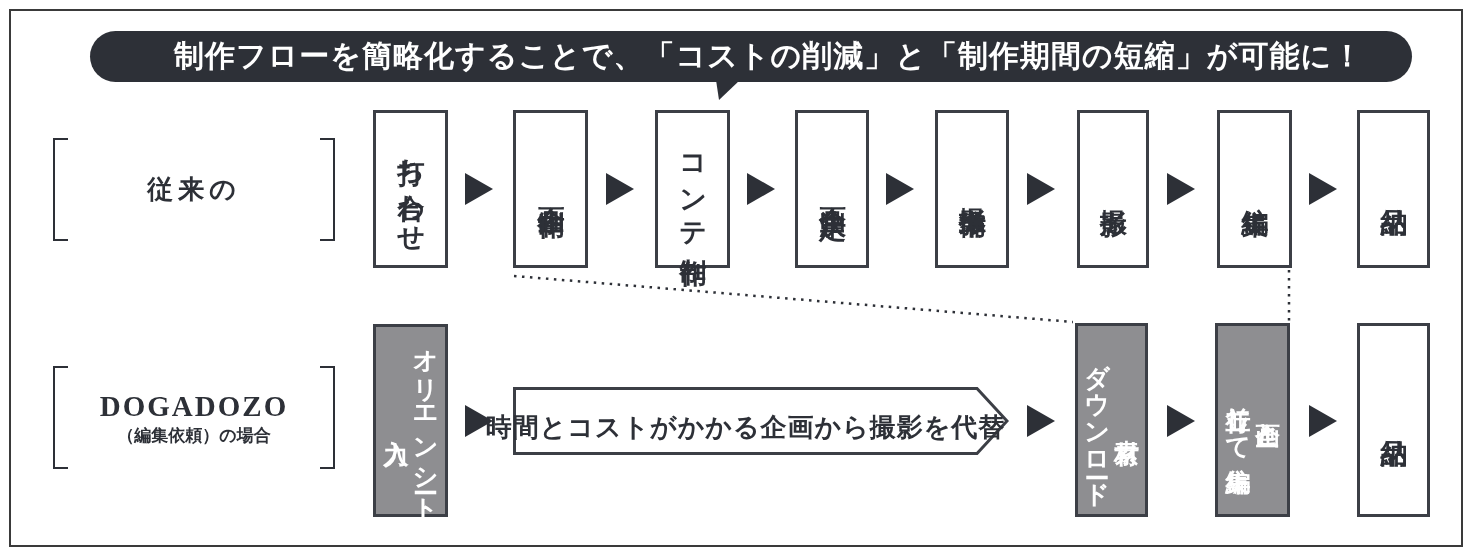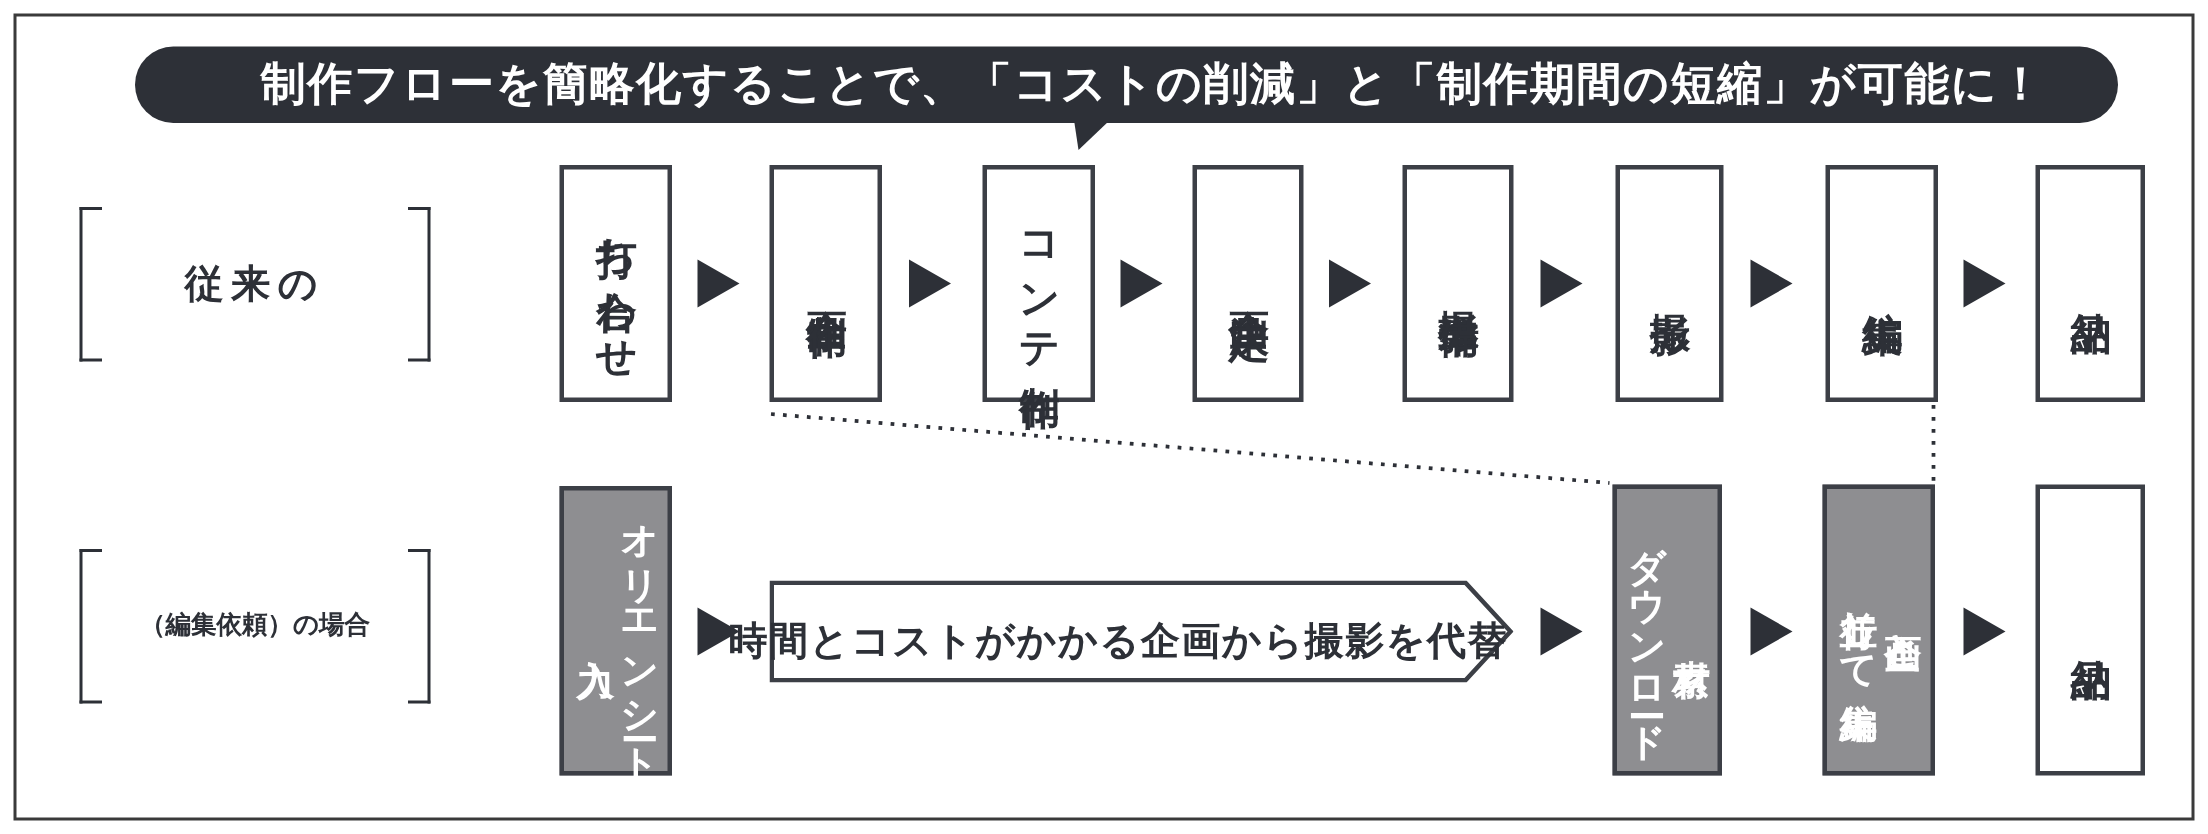"従来の" .bracket-label { width: 234px -> 282px }
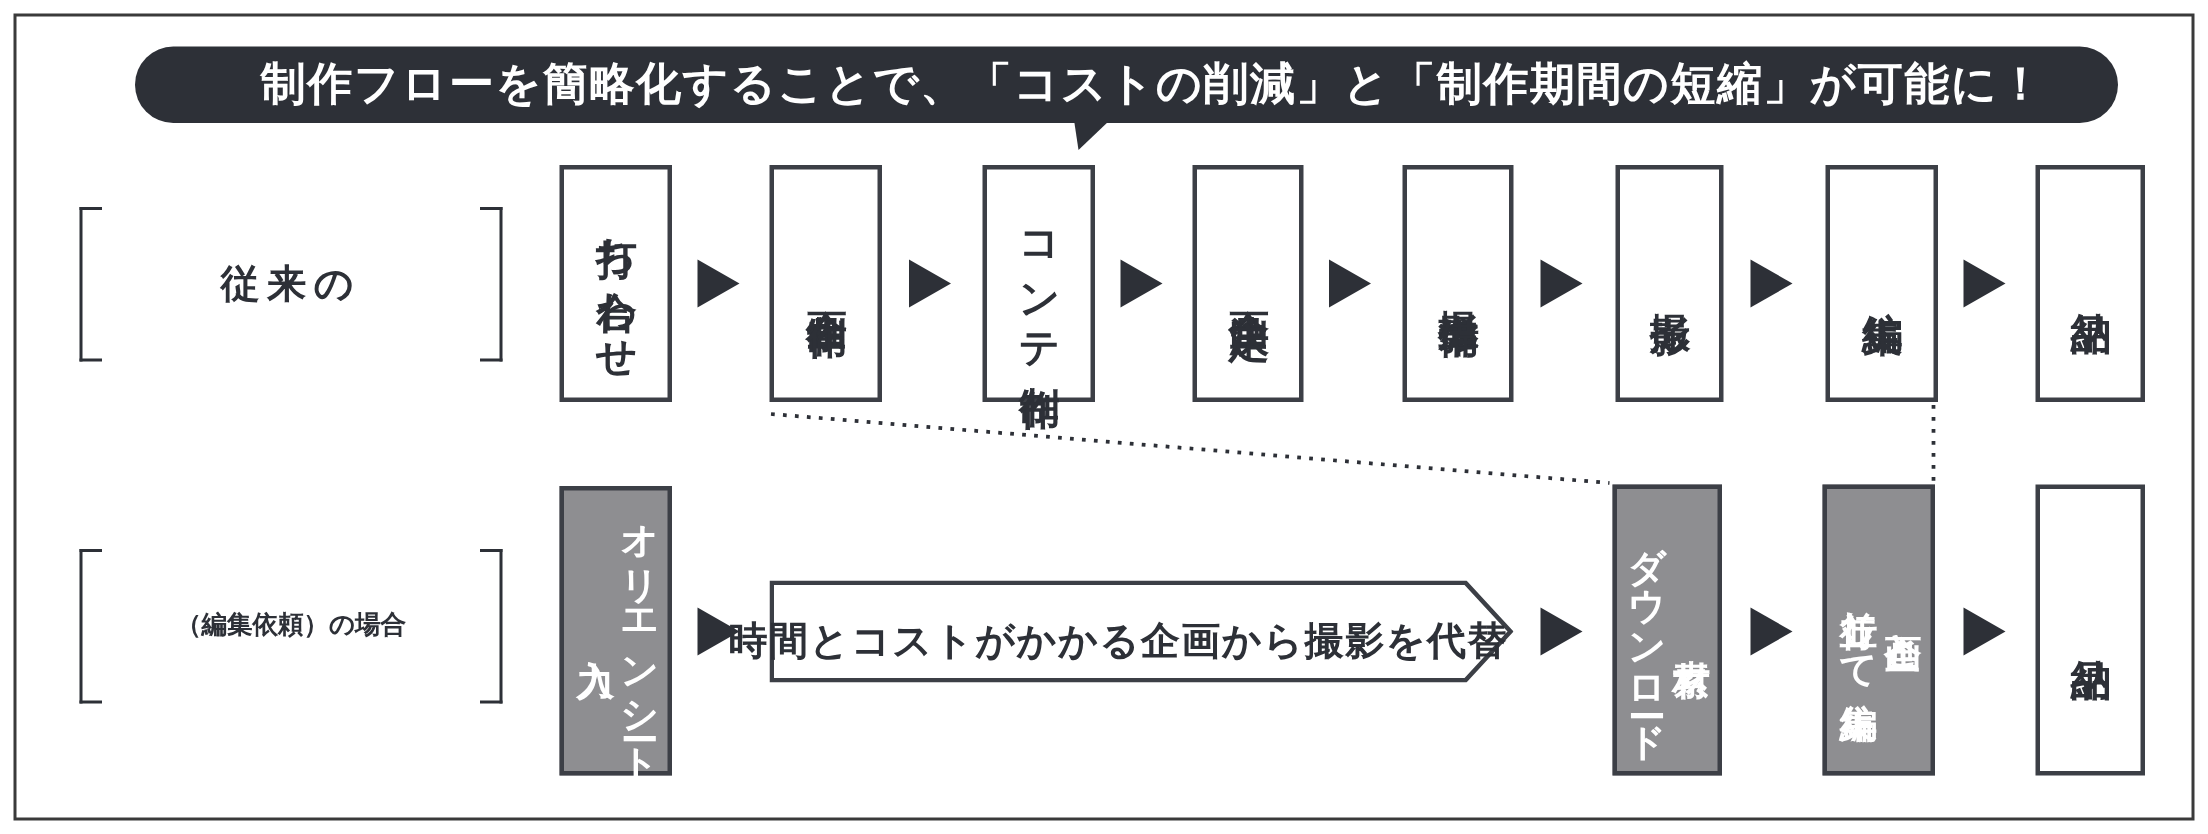"DOGADOZO" div.lbl-latin { html: none -> <div>DOGADOZO</div> }
